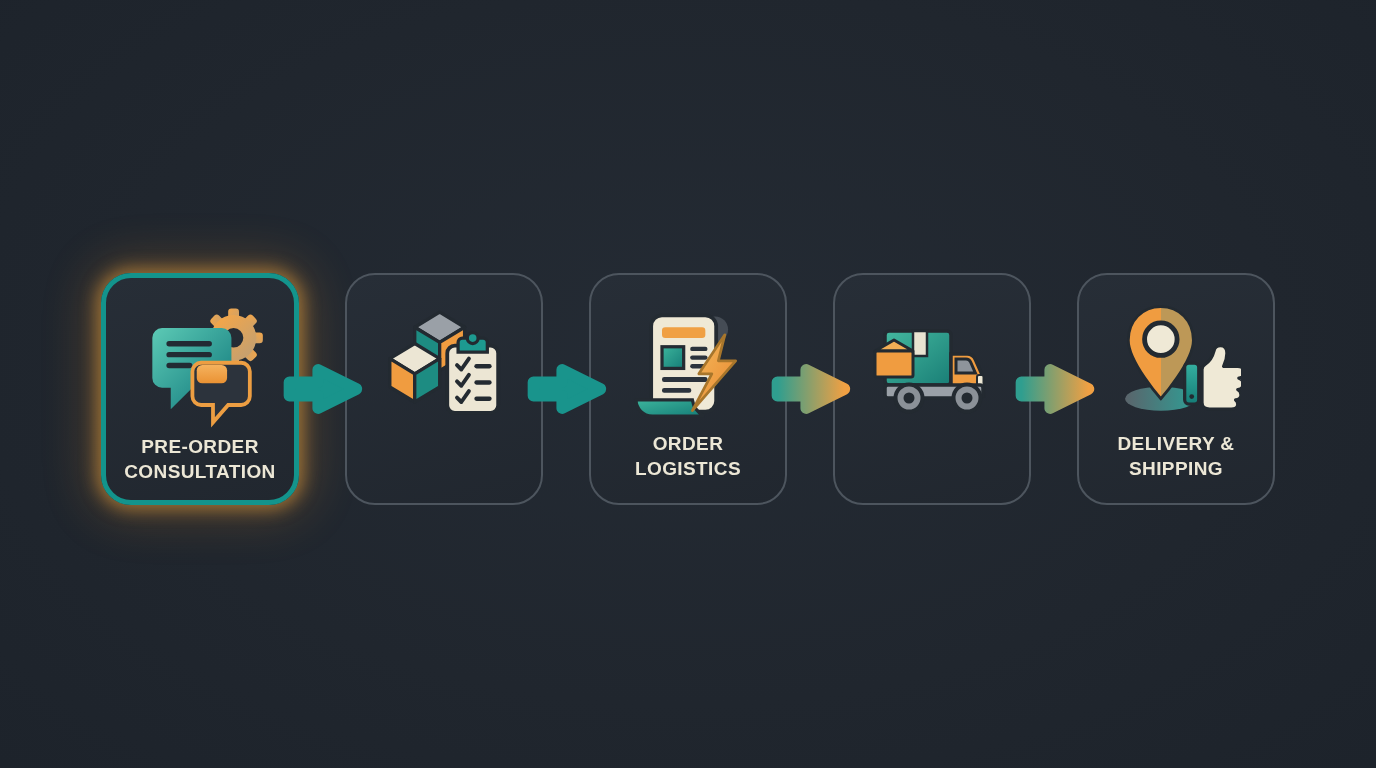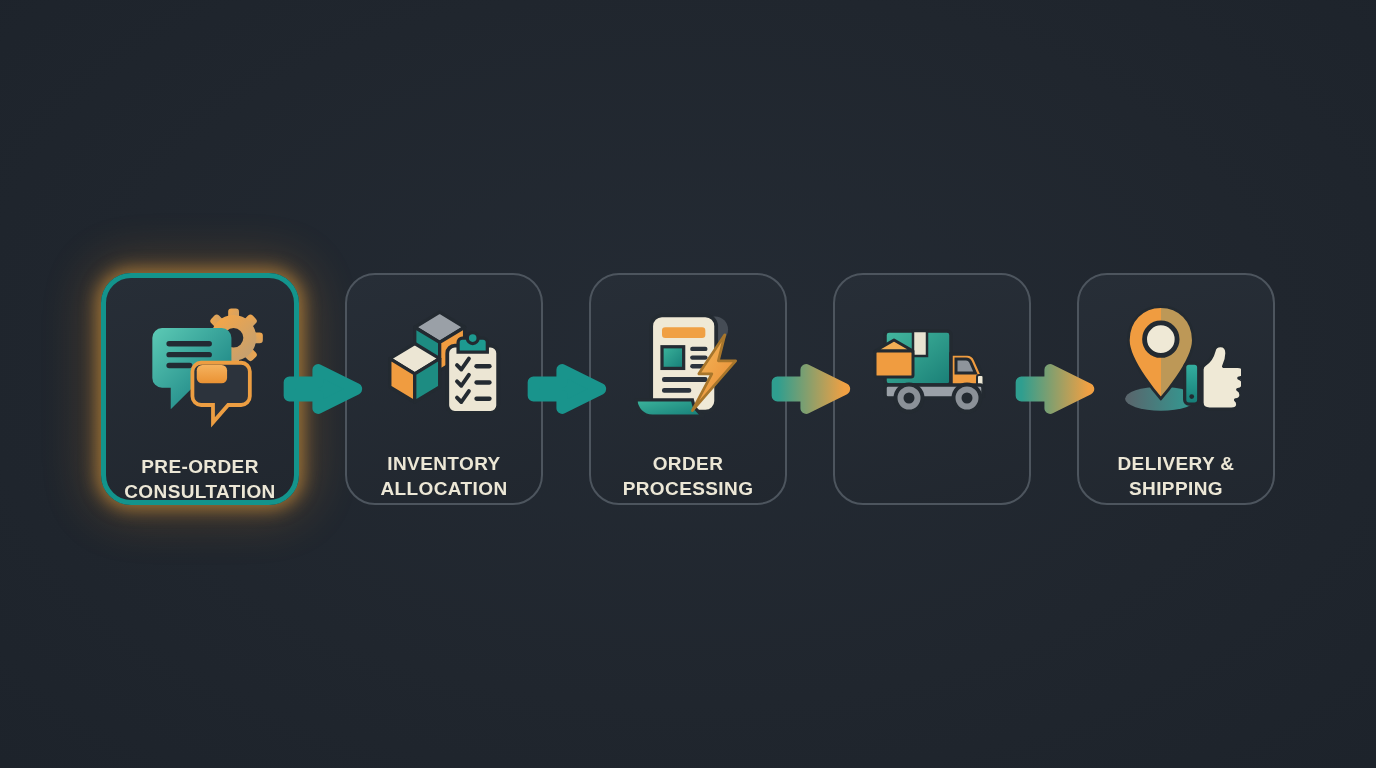"PRE-ORDER" .card { gap: 20px -> none }
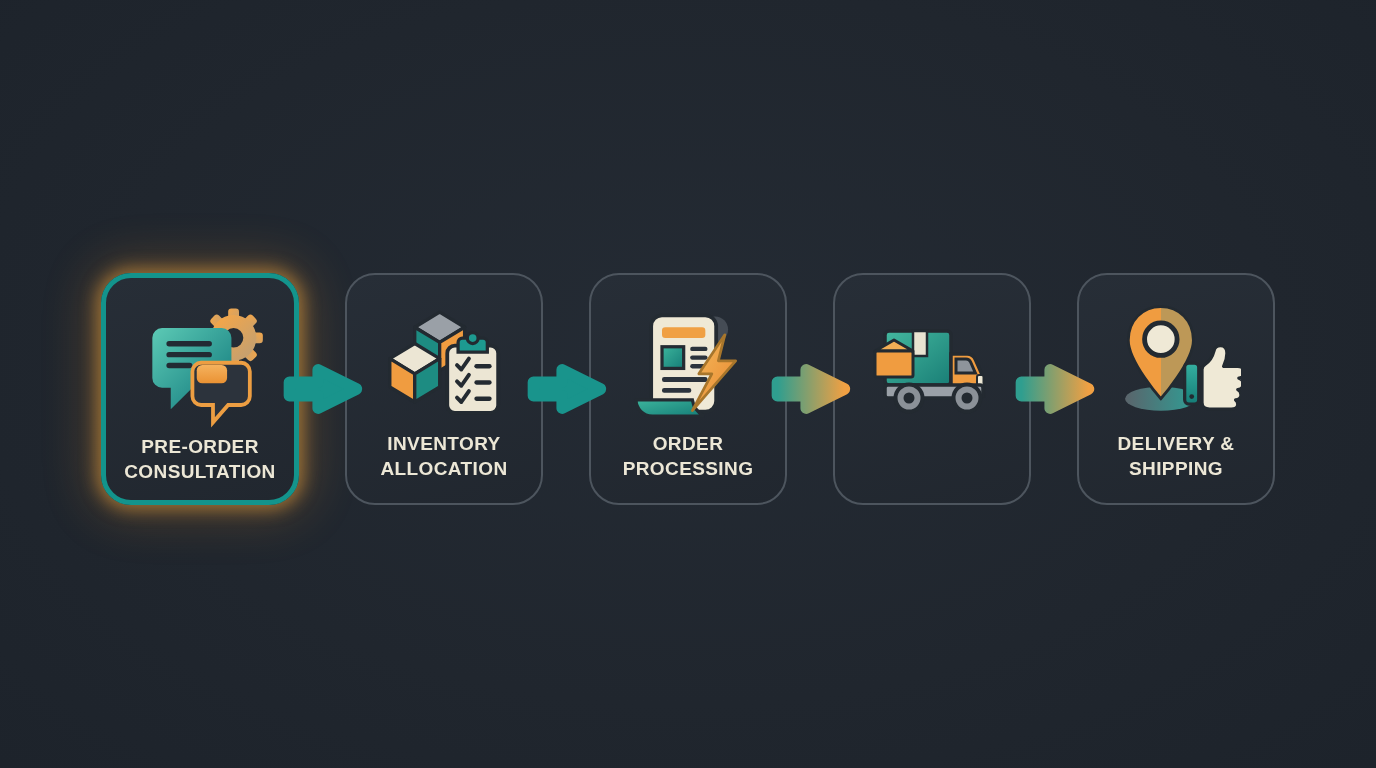"INVENTORY" div.label { html: <div> <div>INVENTORY</div> <div>ALLOCATION</div> </div> -> none }
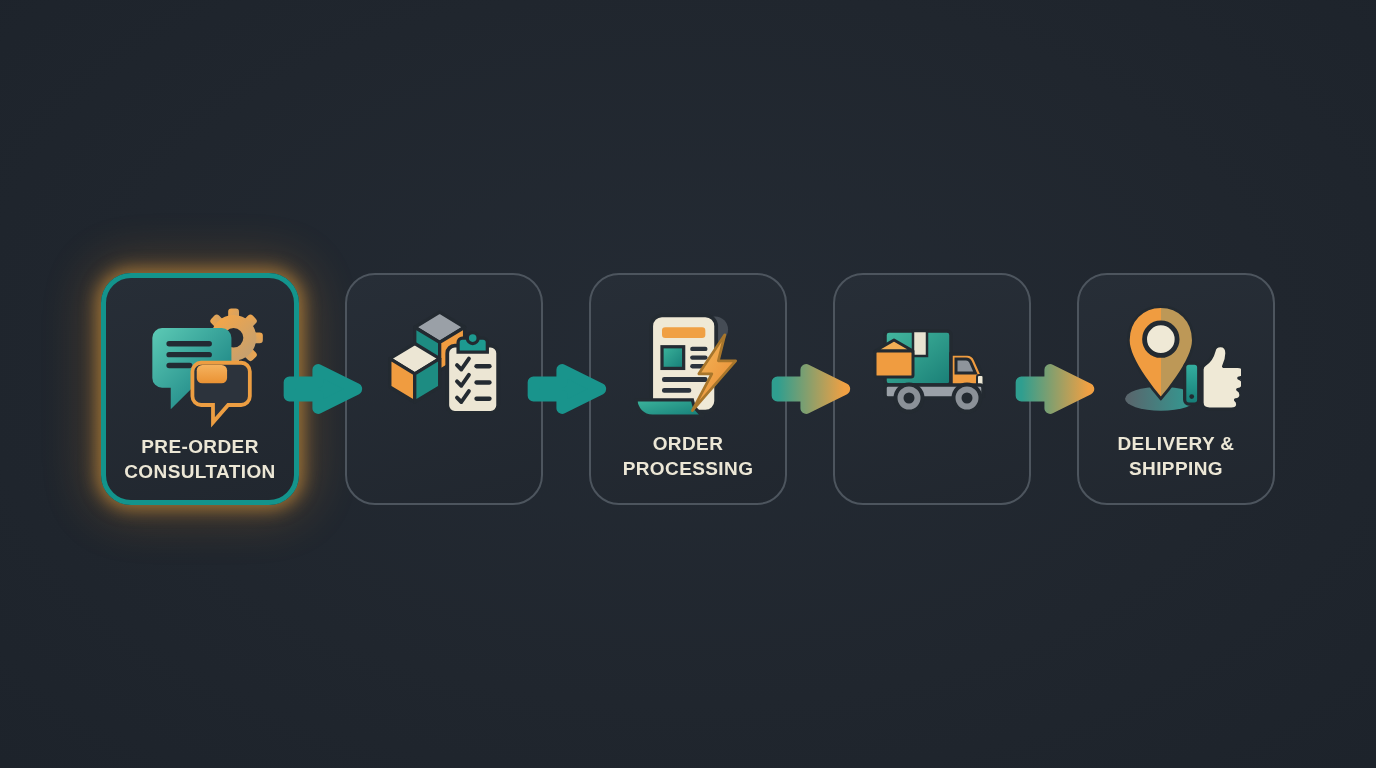"PROCESSING" div { text: PROCESSING -> LOGISTICS }
